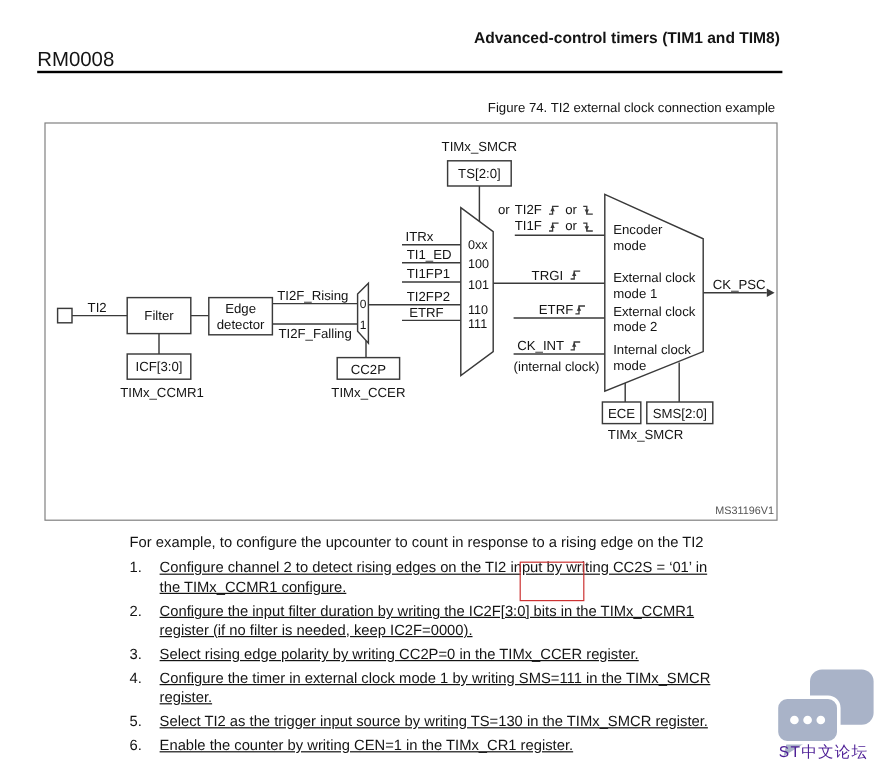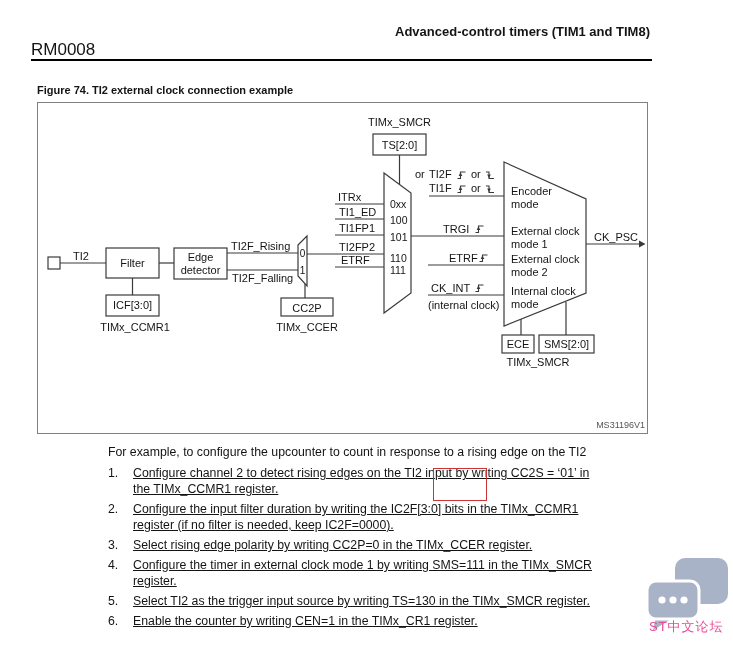"Figure 74. TI2 external clock" .fig-title { font-weight: bold -> normal; text-align: left -> right }
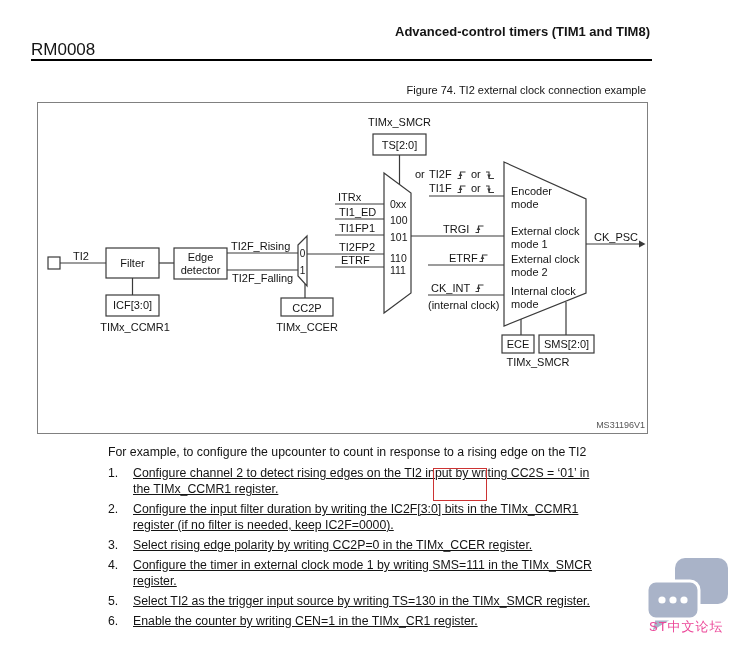"the TIMx_CCMR1 register." div { text: register -> configure }
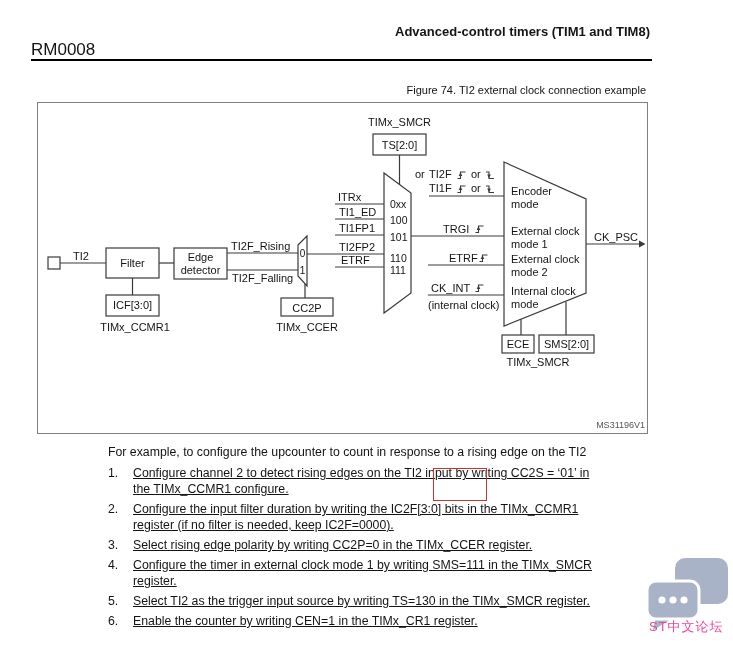"ST中文论坛" .wm-label { color: #ec4899 -> #4c1d95 }
